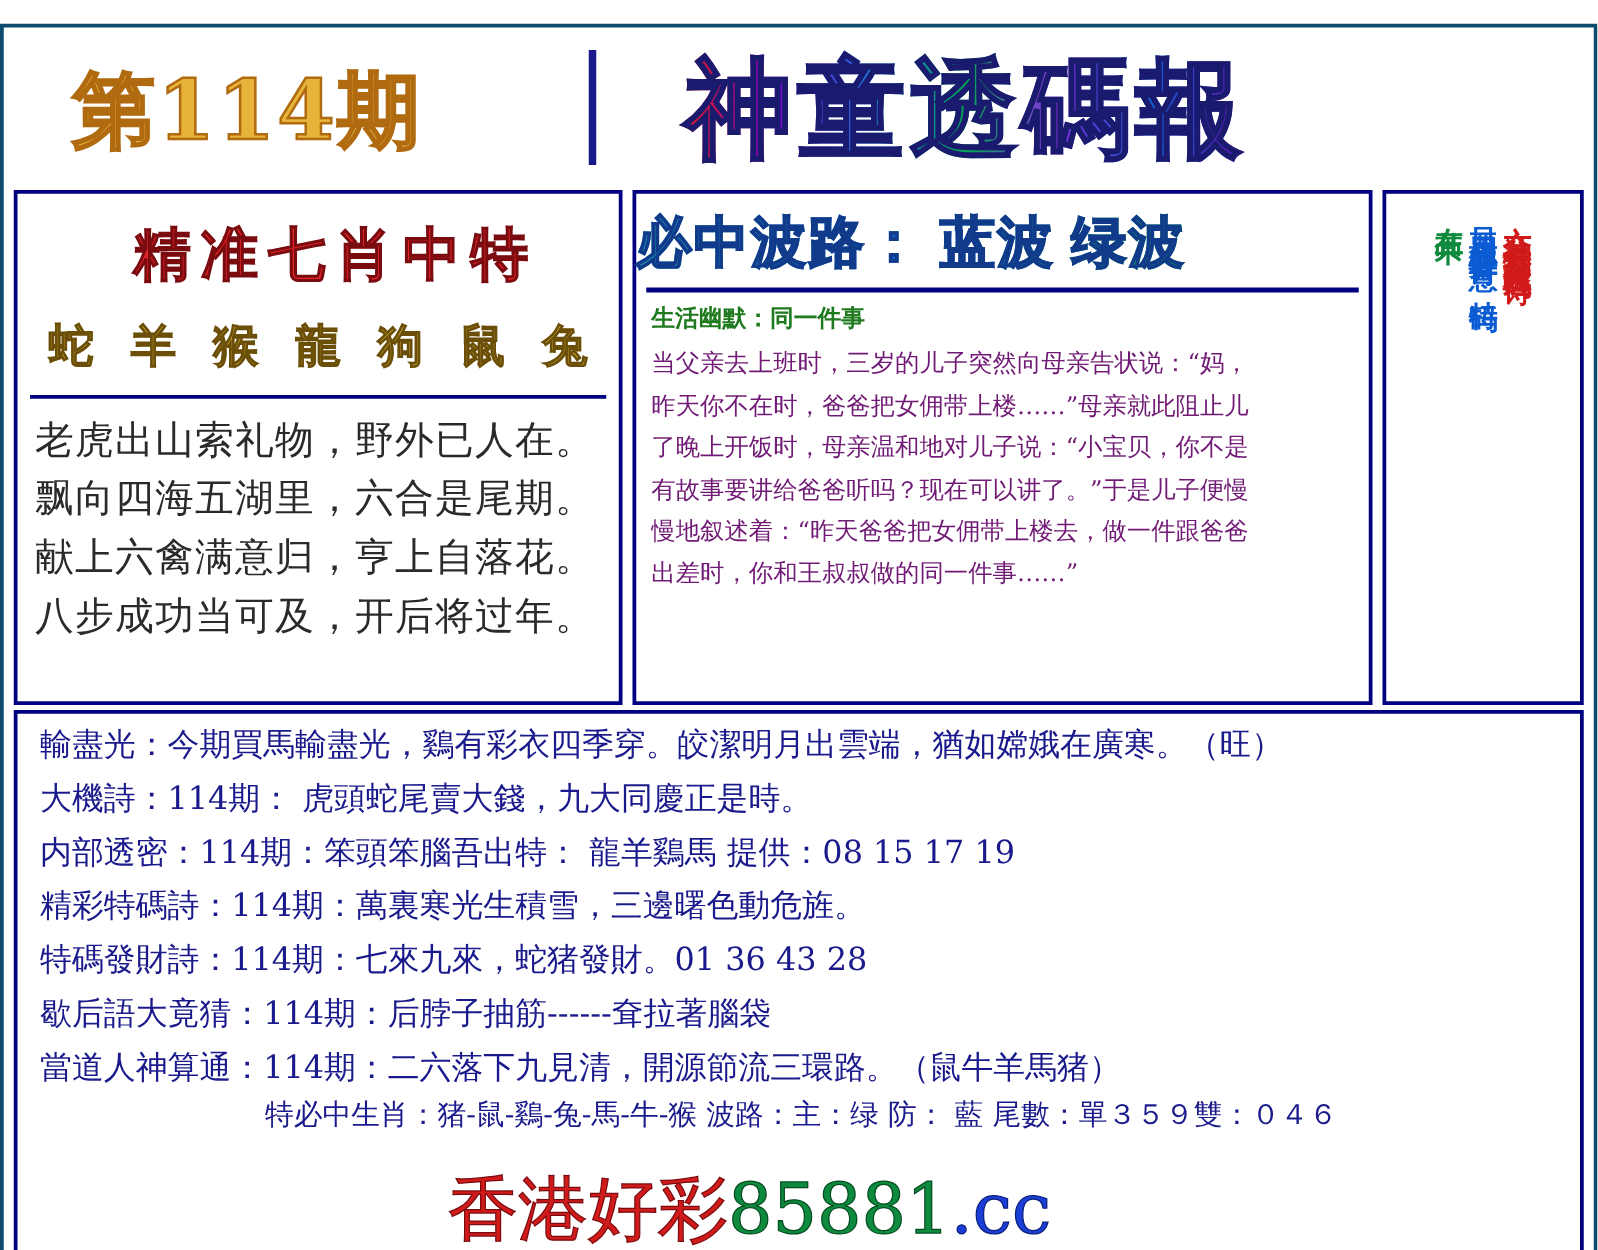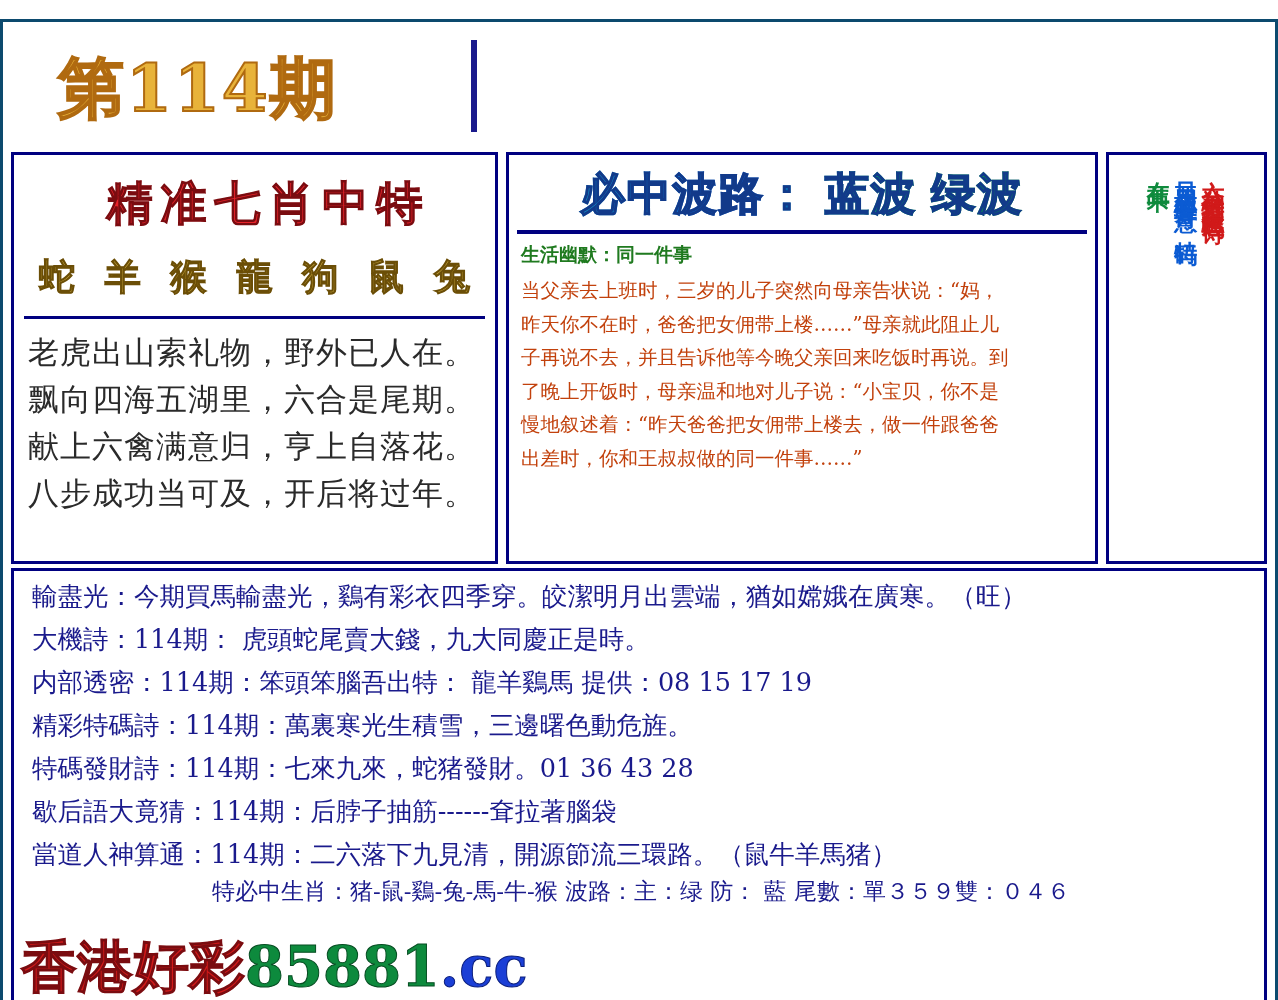"神童透碼報" div.main-title { html: none -> <div>神童透碼報</div> }
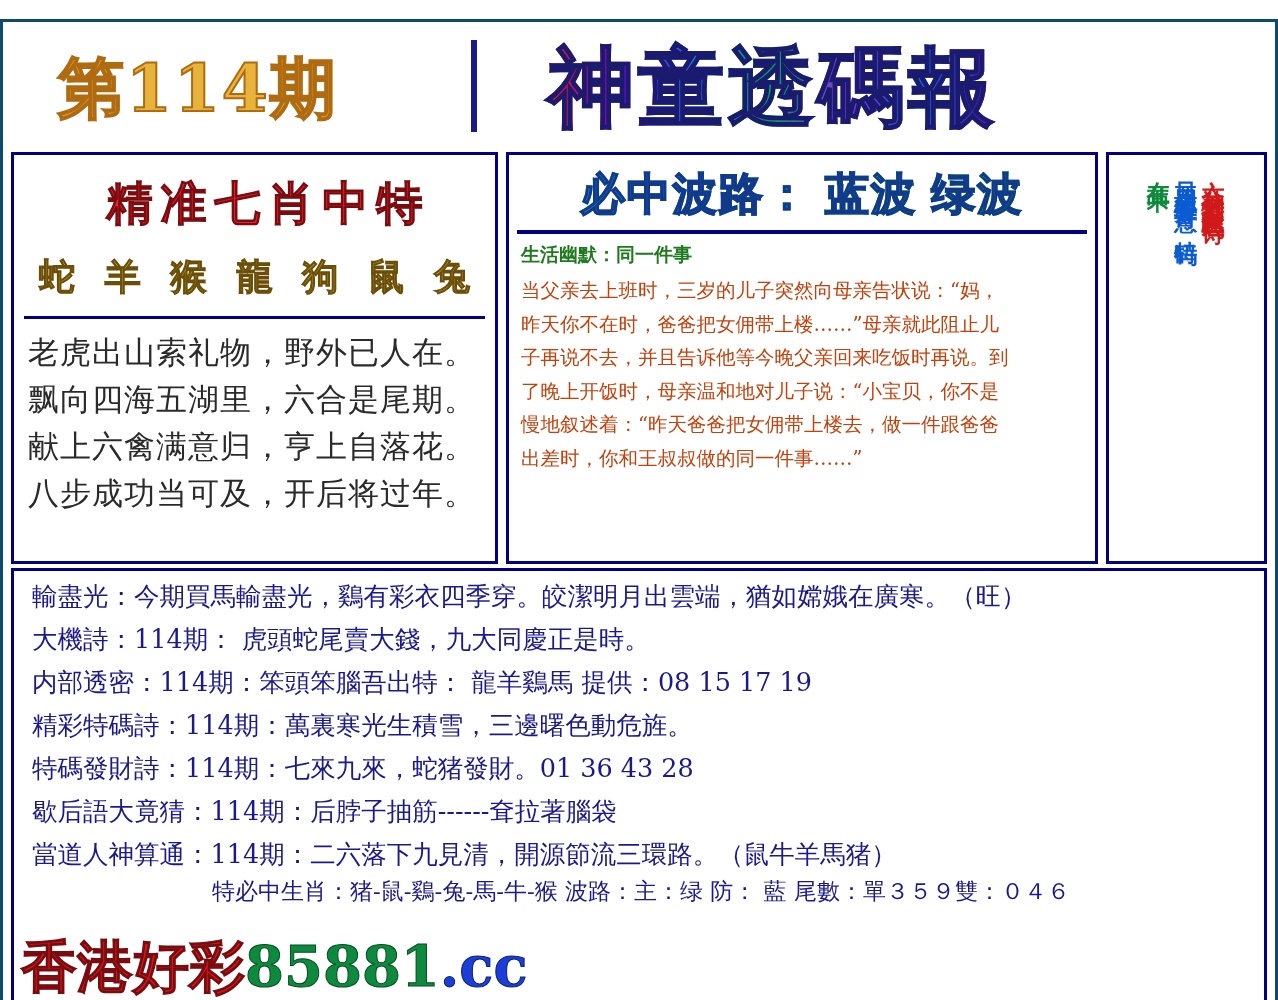"必中波路： 蓝波 绿波" .mid-head { font-family: Liberation Sans, sans-serif -> Liberation Serif, serif; text-align: center -> none }
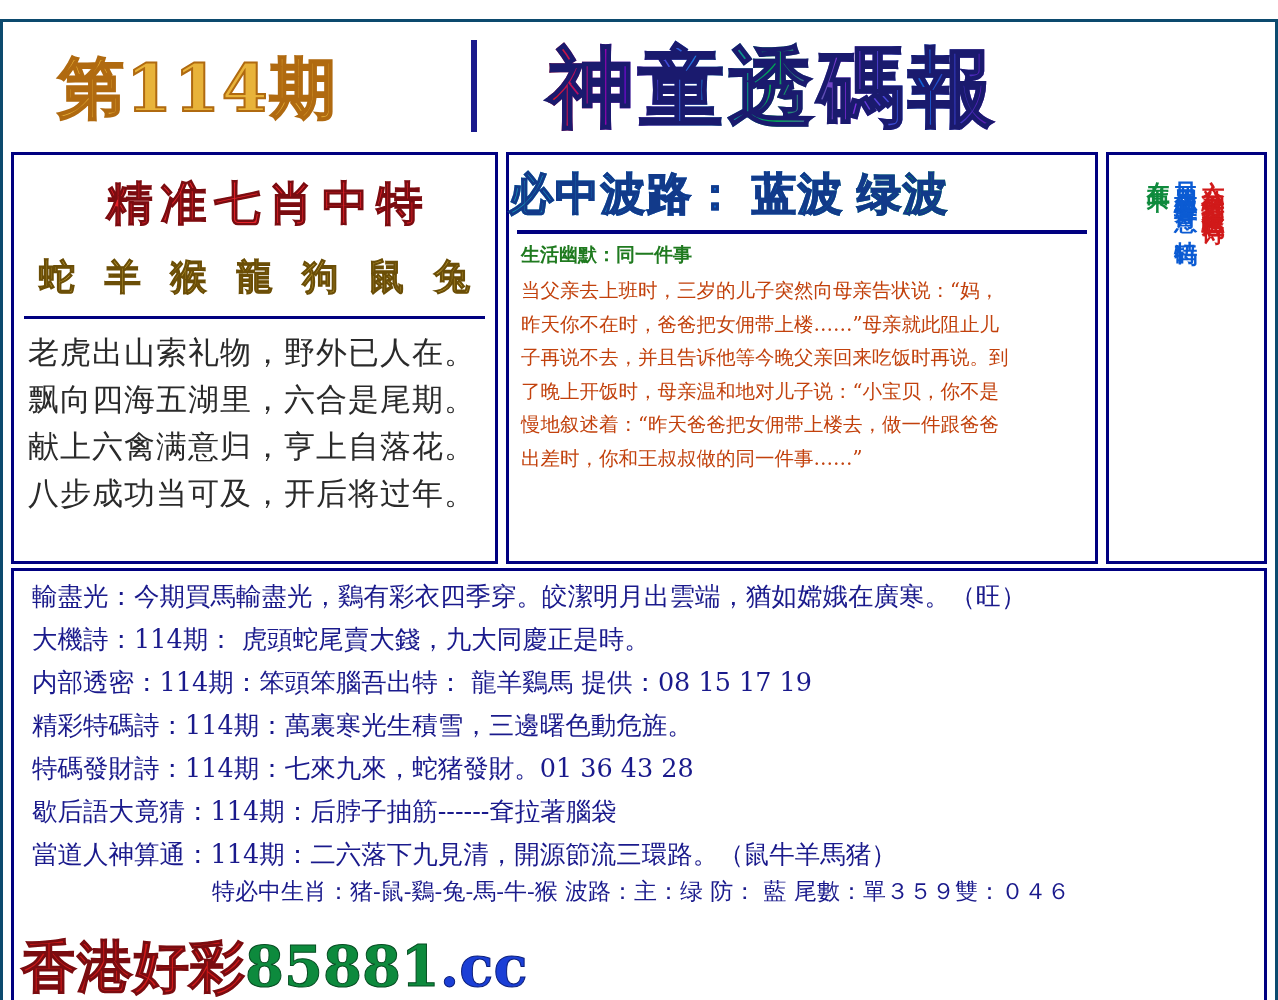"当父亲去上班时，三岁的儿子突然向母亲告状说：“妈，" .joke-line { color: #c2410c -> #701a75 }
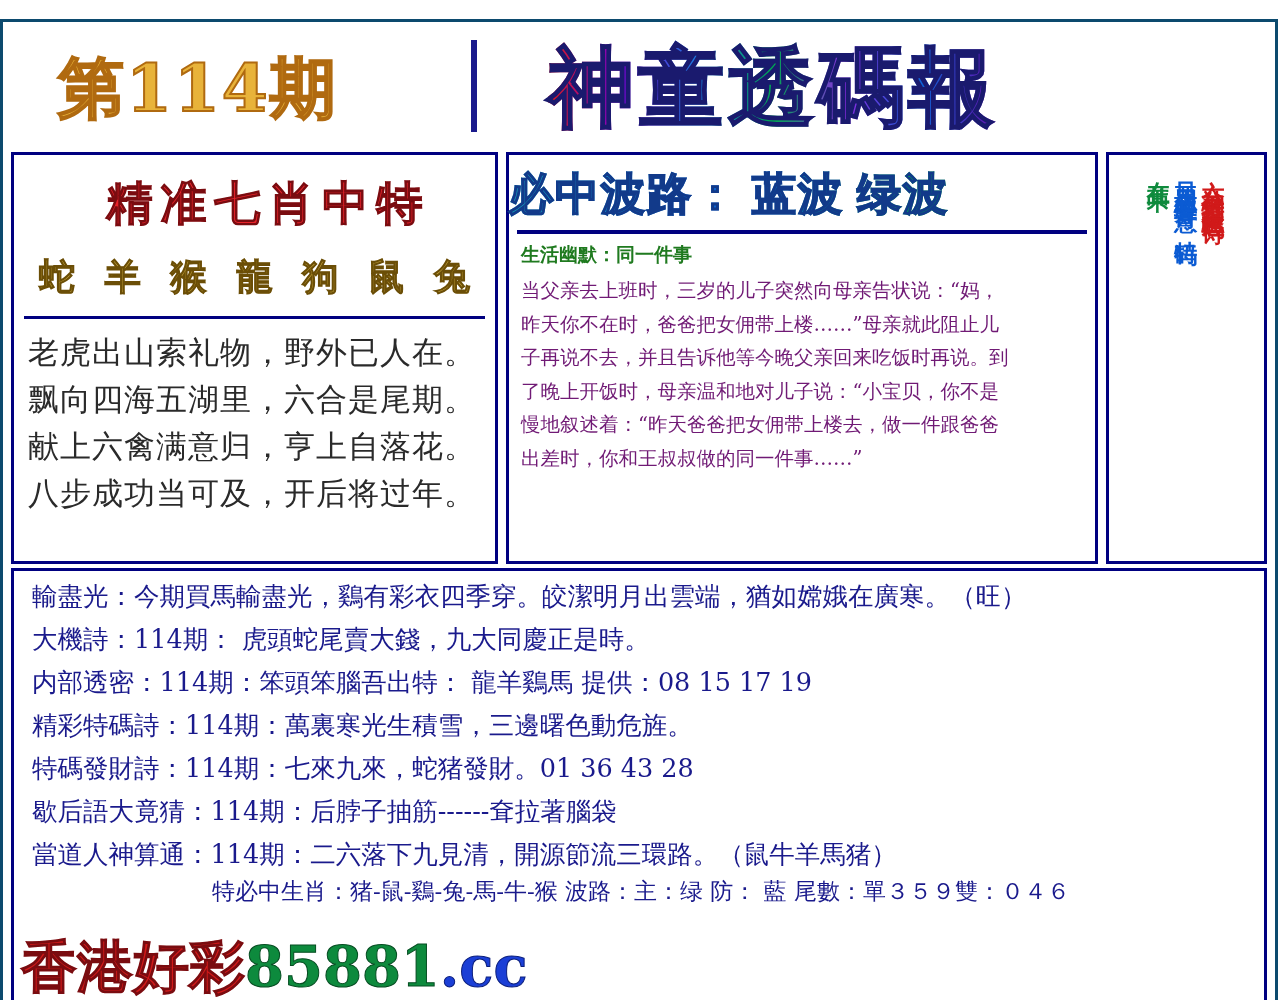"子再说不去，并且告诉他等今晚父亲回来吃饭时再说。到" div.joke-line { html: <div>子再说不去，并且告诉他等今晚父亲回来吃饭时再说。到</div> -> none }
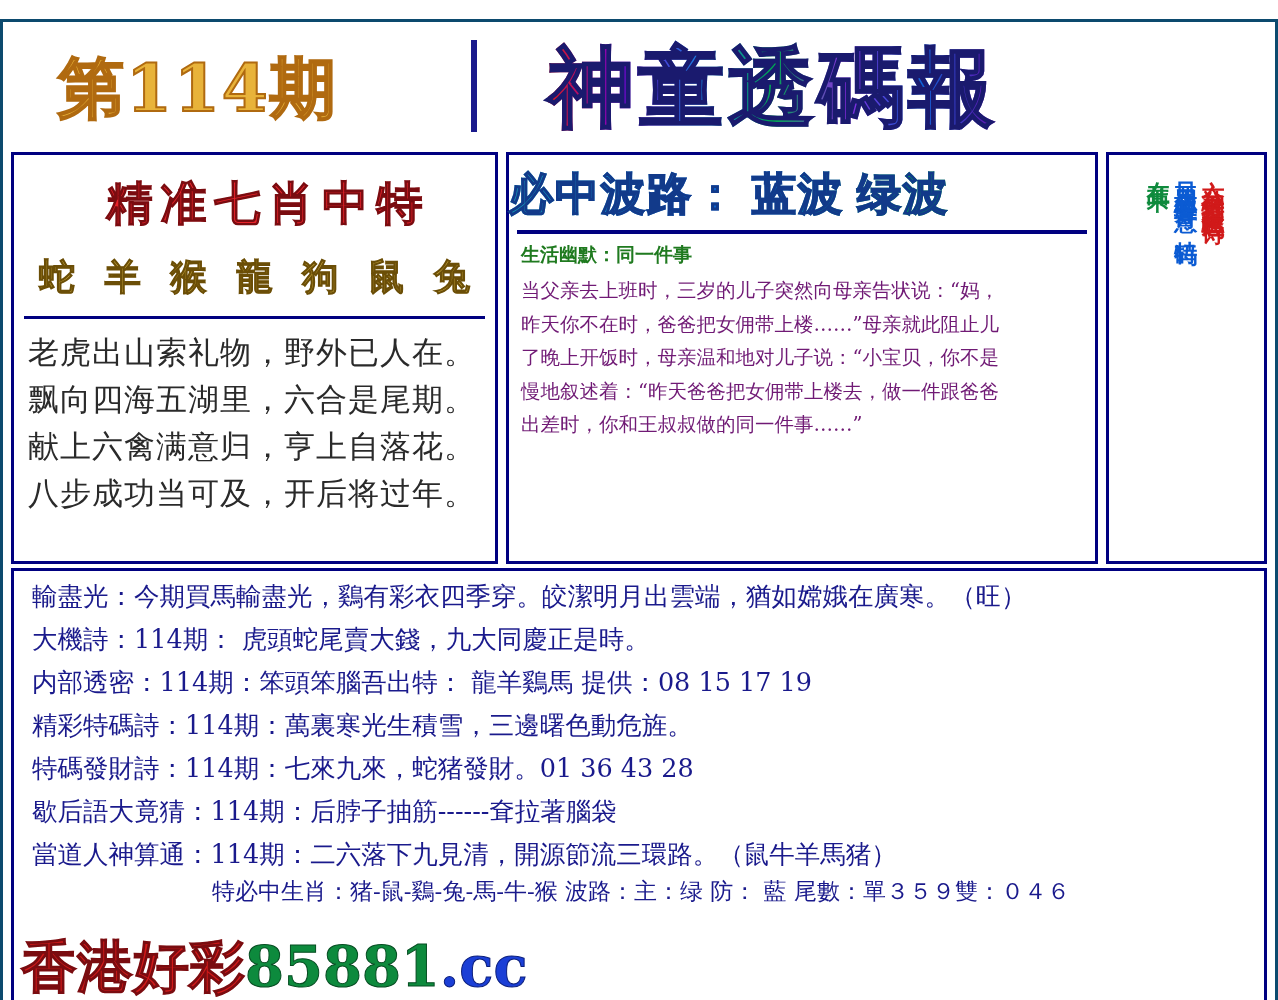"有故事要讲给爸爸听吗？现在可以讲了。”于是儿子便慢" div.joke-line { html: none -> <div>有故事要讲给爸爸听吗？现在可以讲了。”于是儿子便慢</div> }
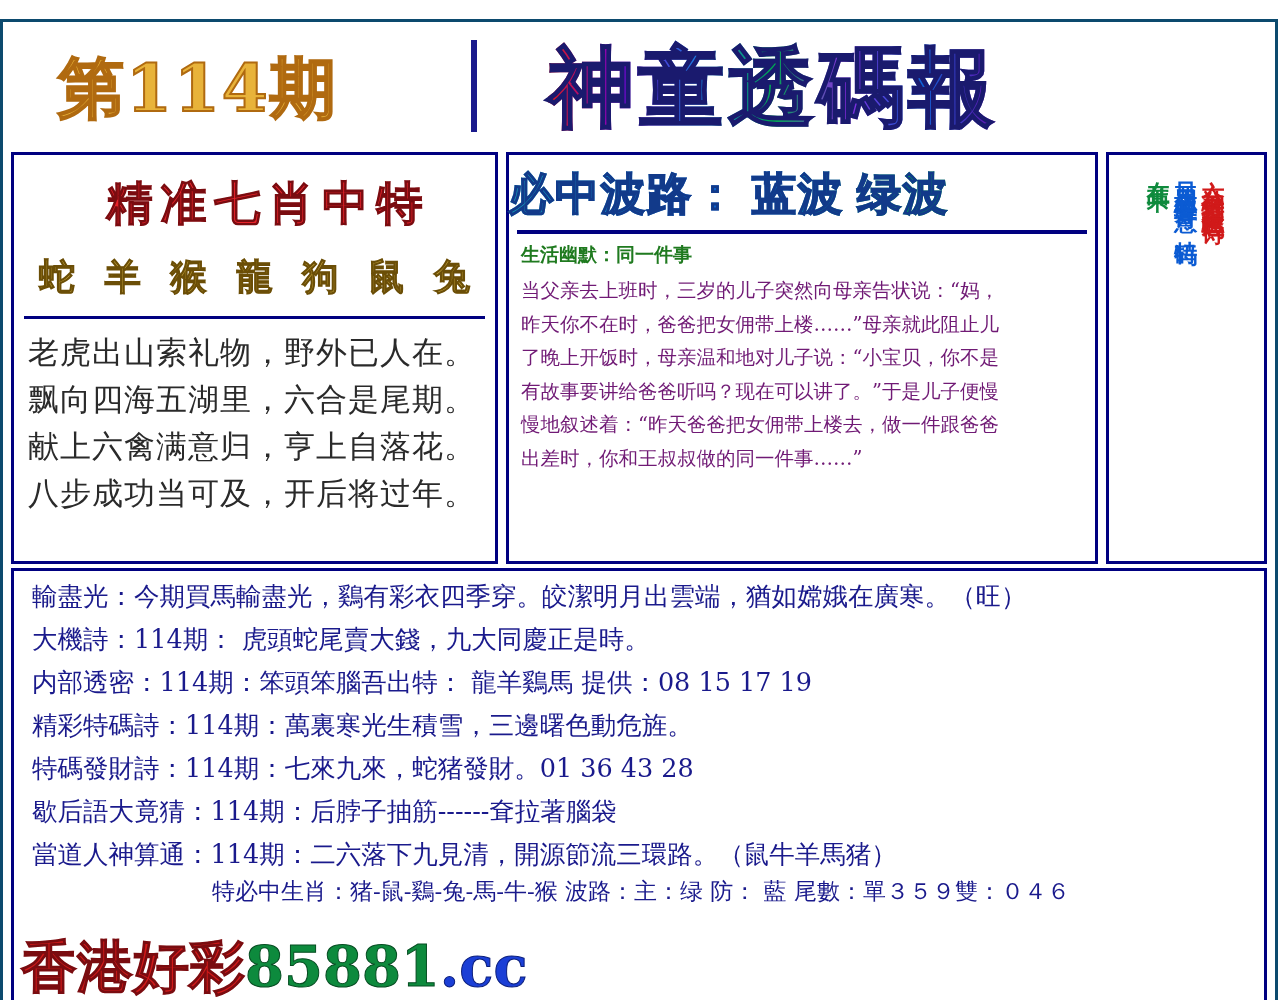"香港好彩85881.cc" .watermark { font-weight: bold -> normal; text-align: none -> right }
